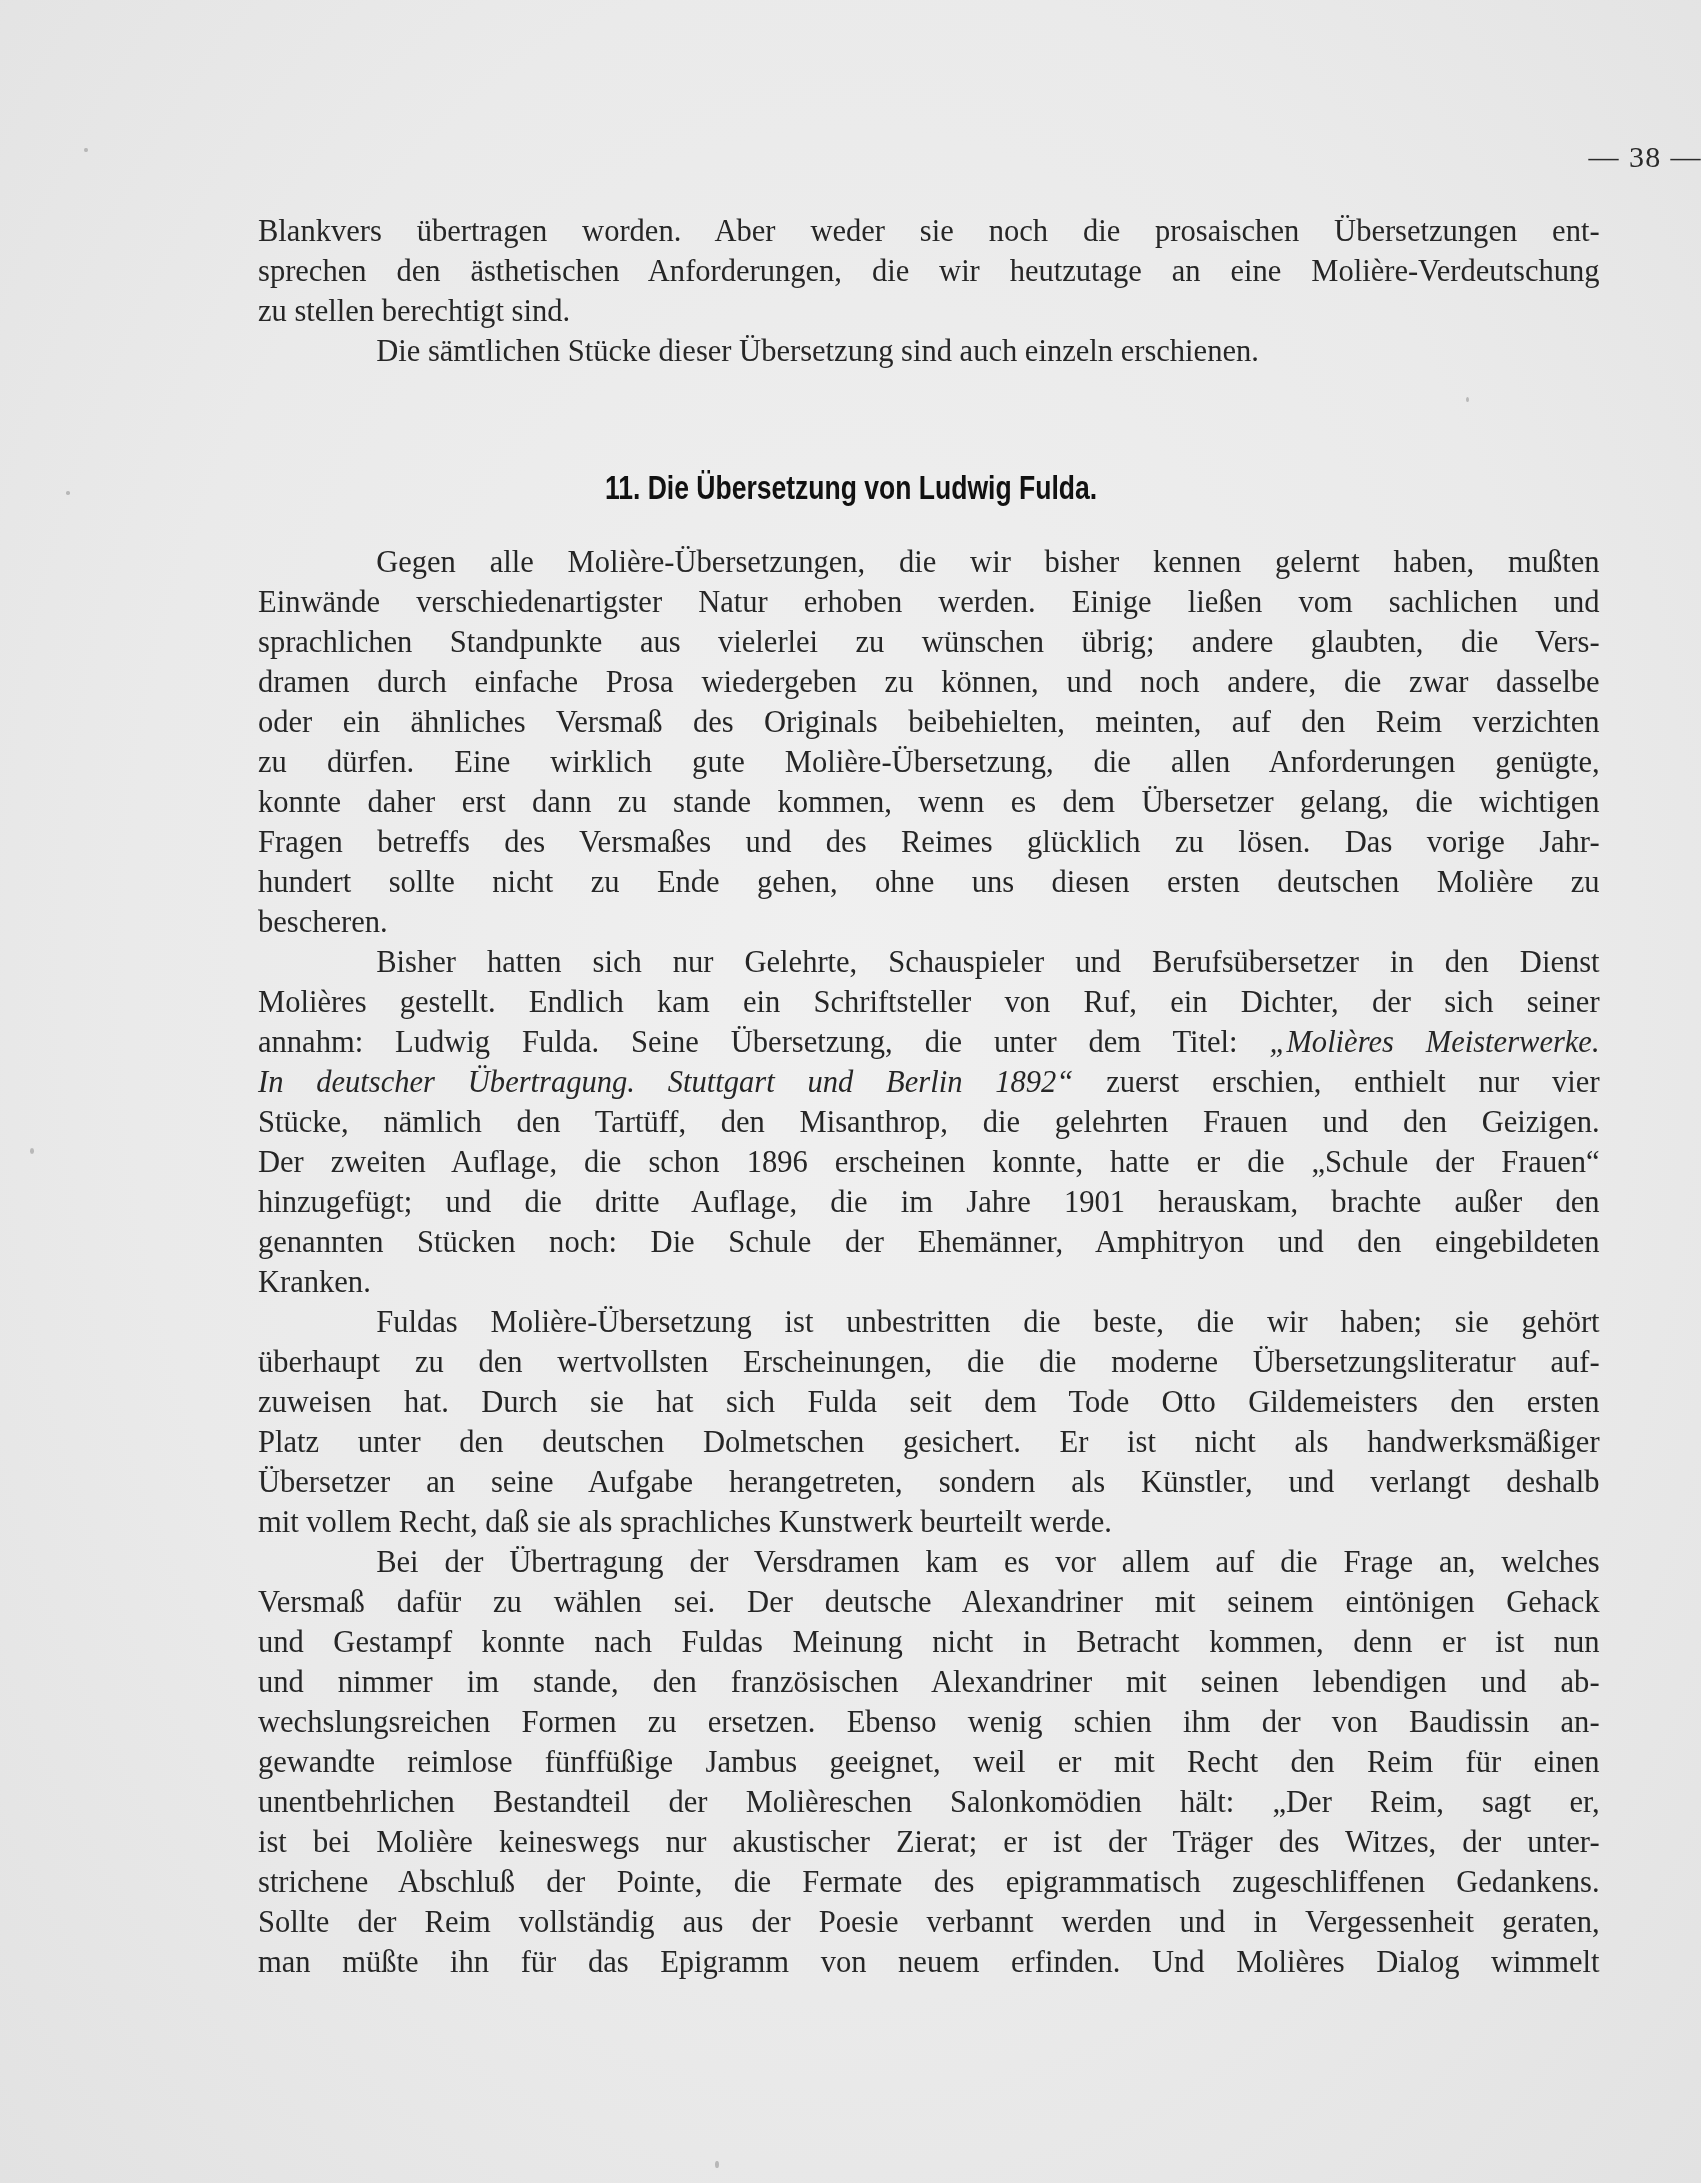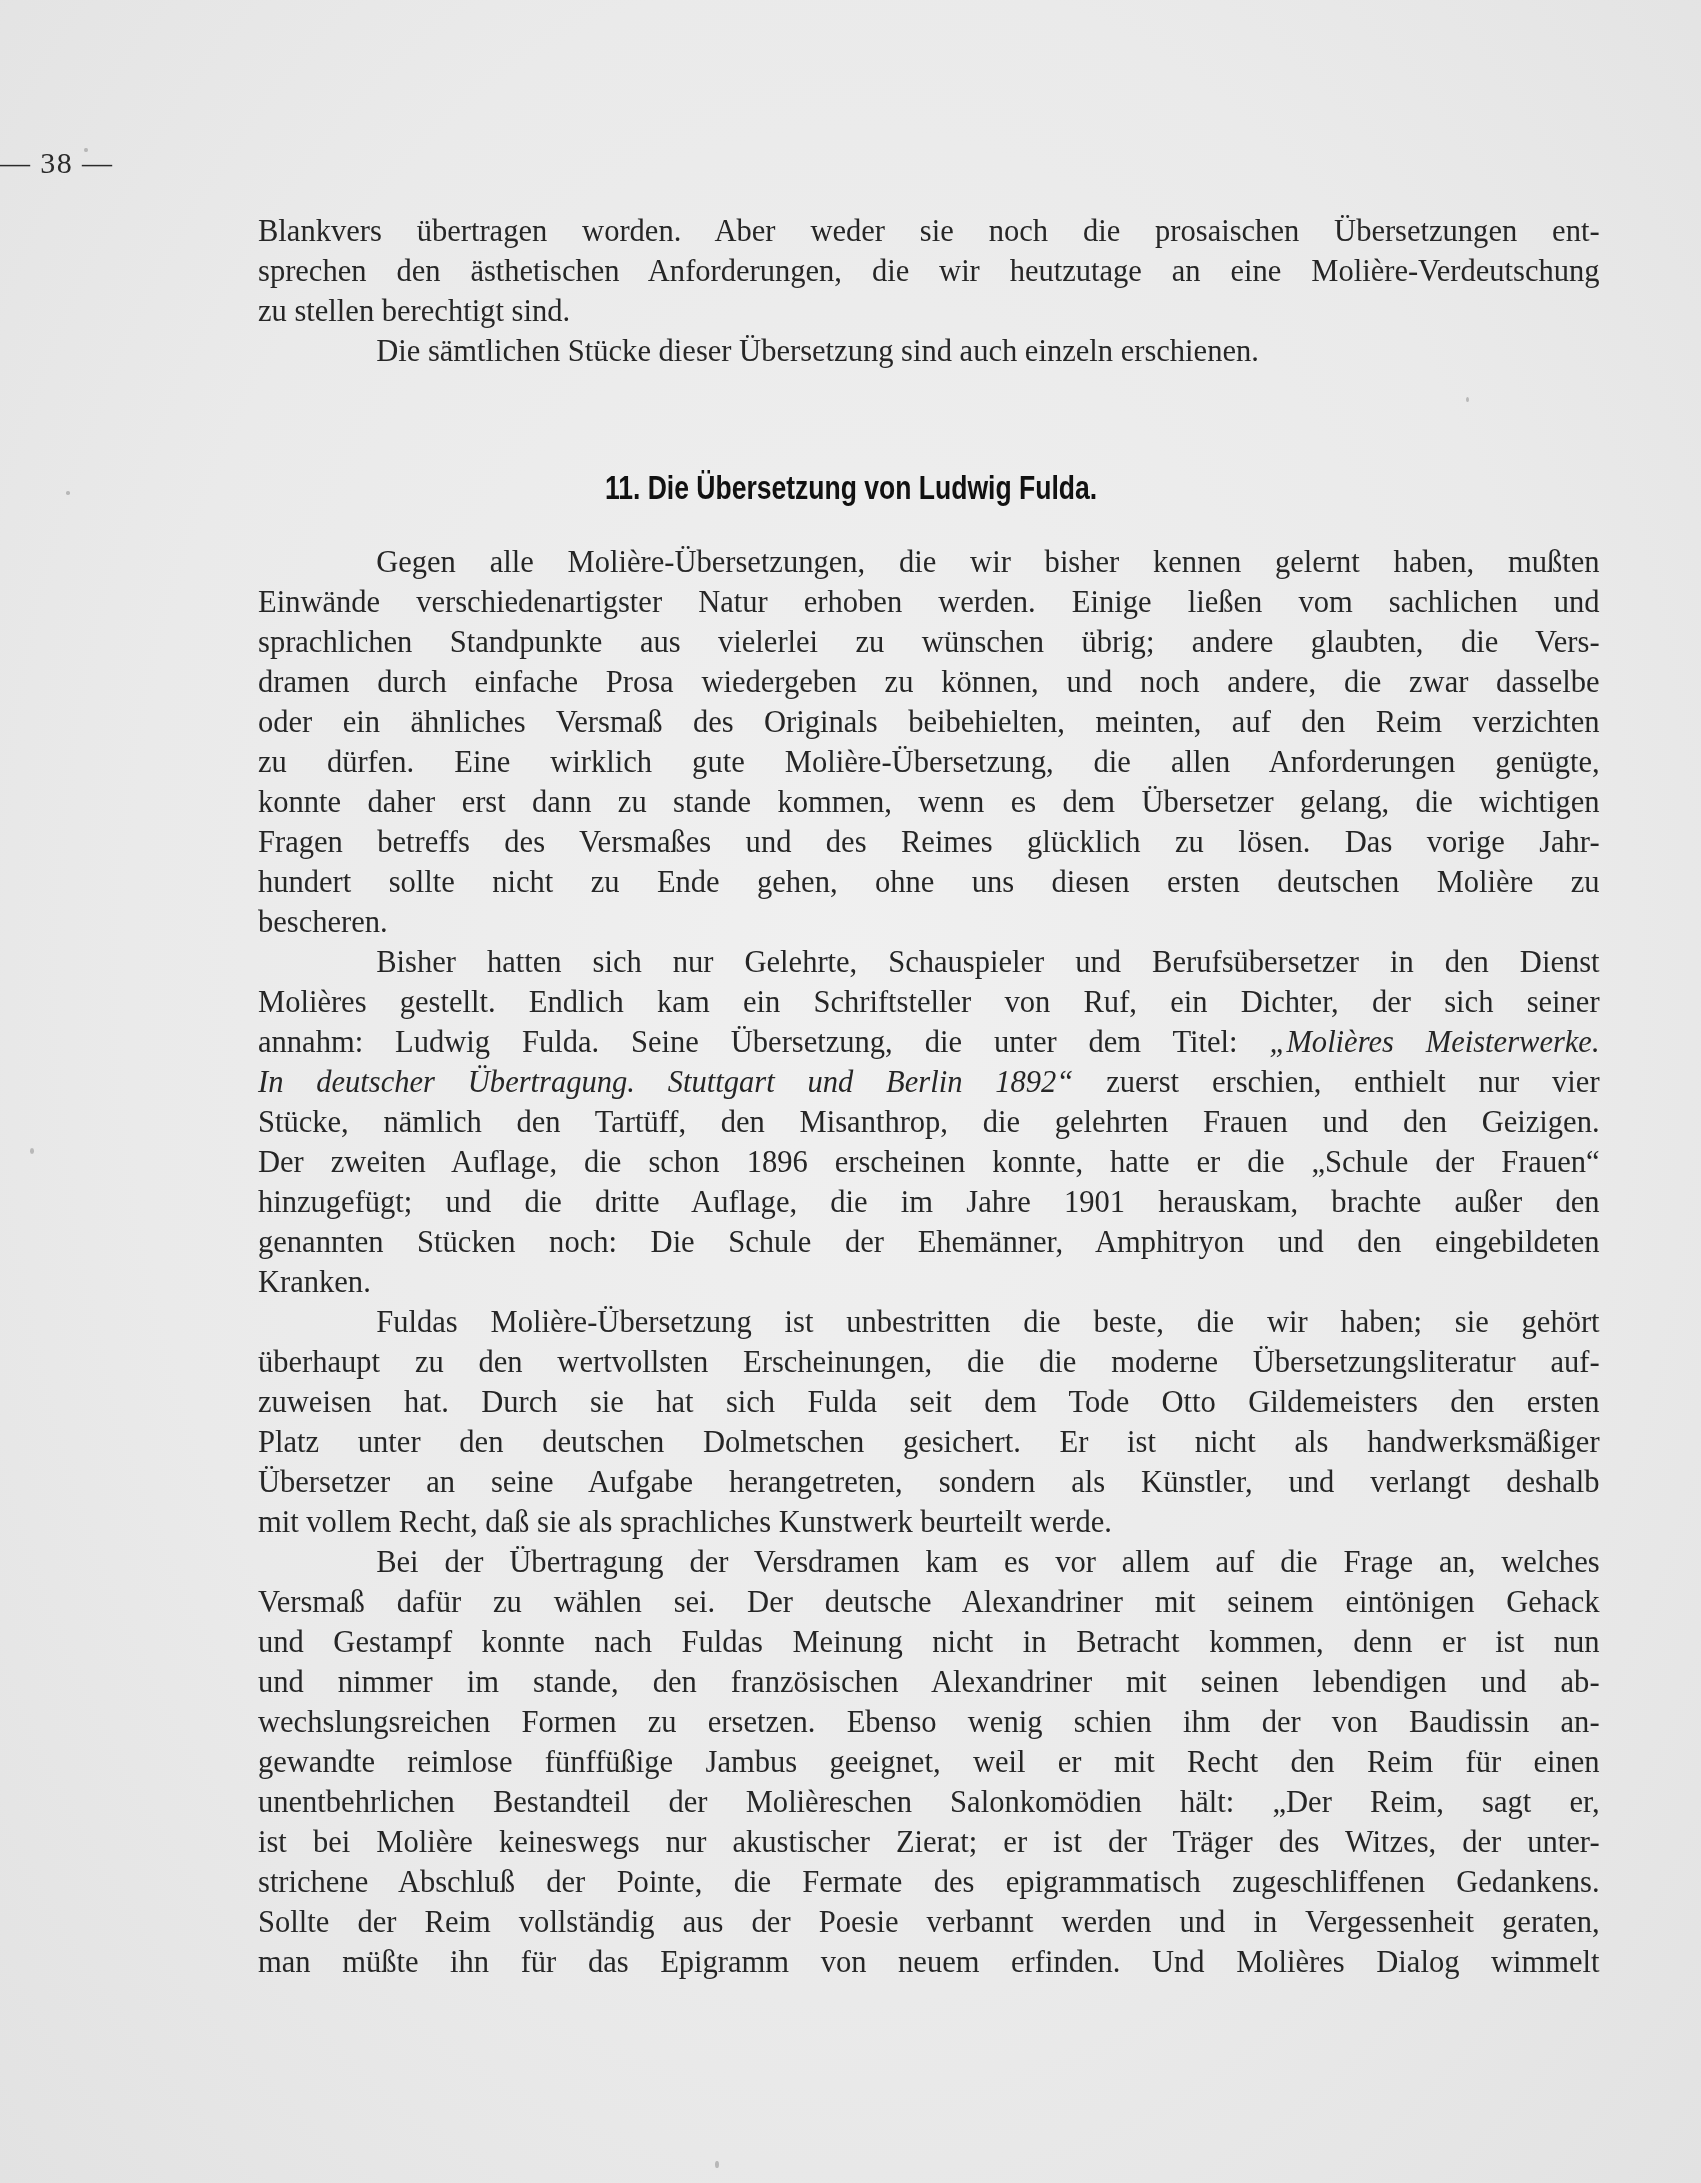"— 38 —" .page-number { margin-top: 6px -> none; text-align: left -> right }
